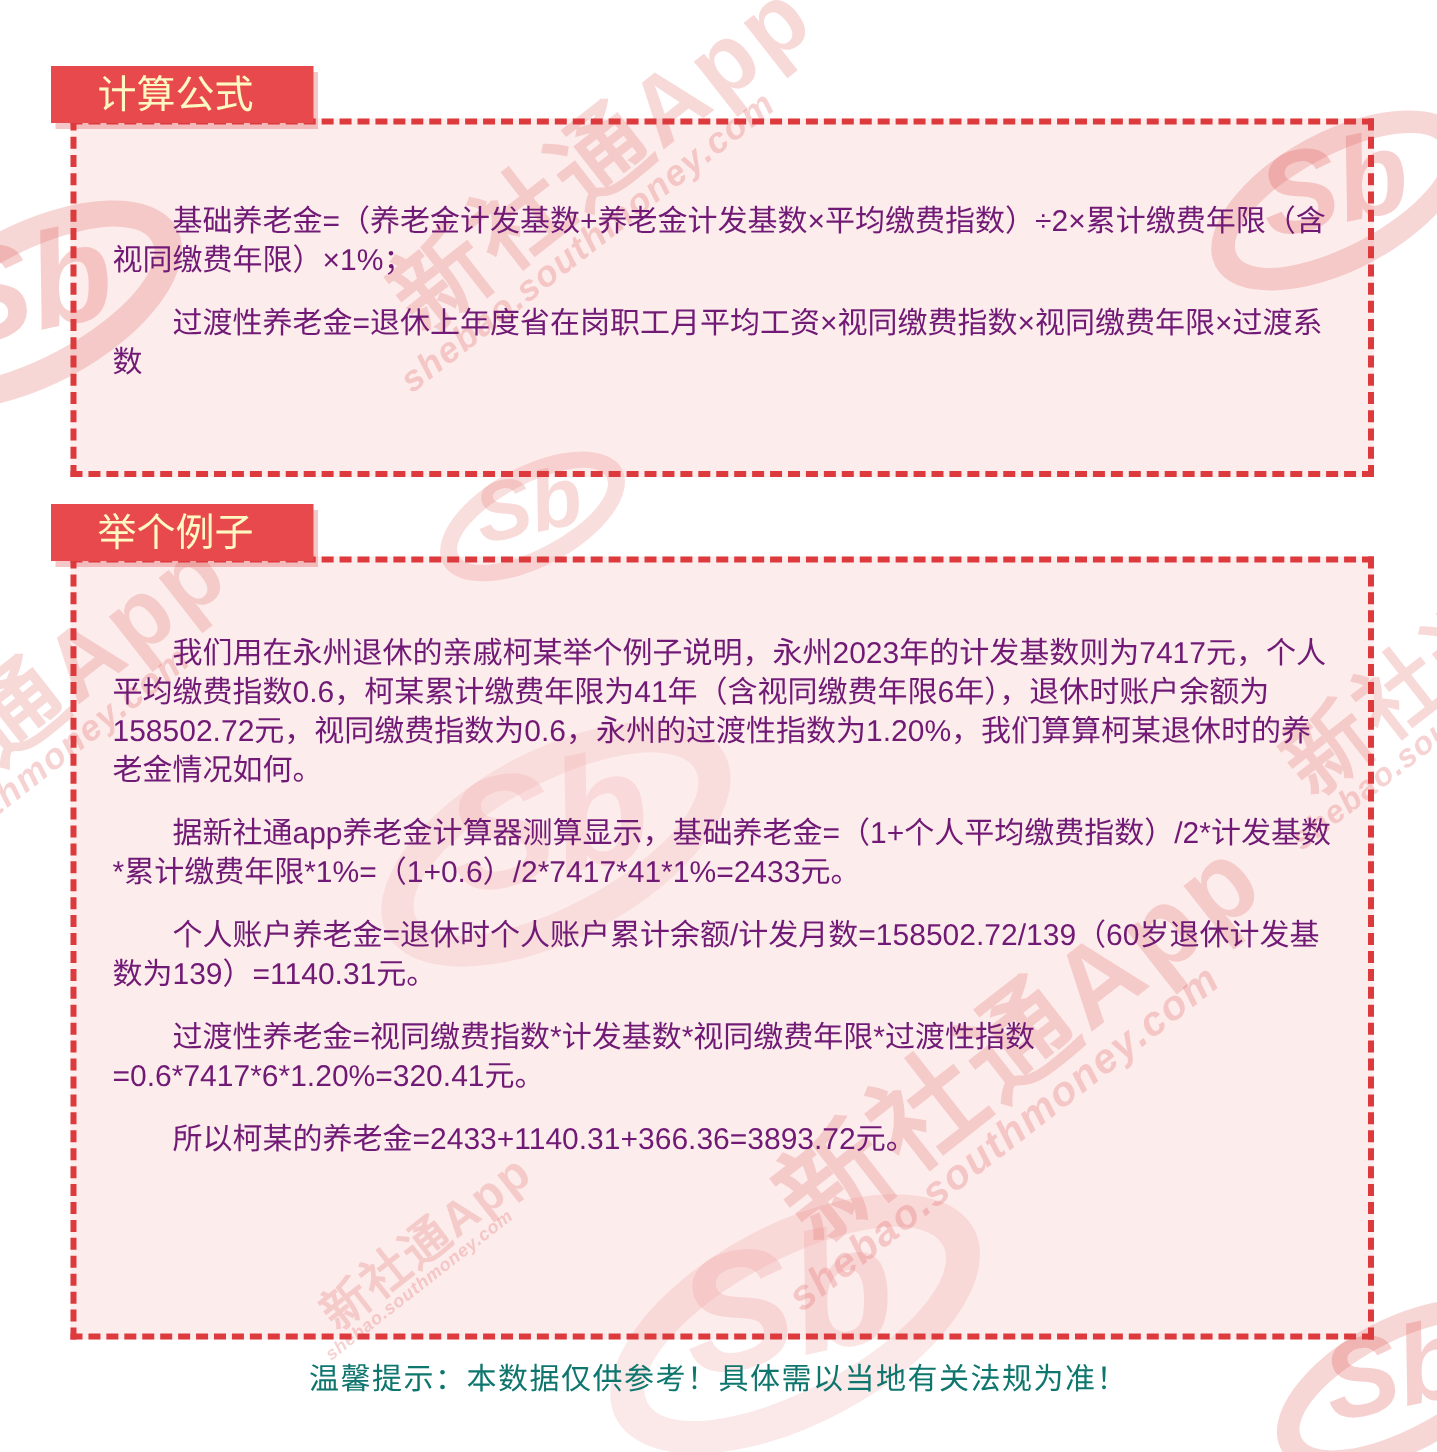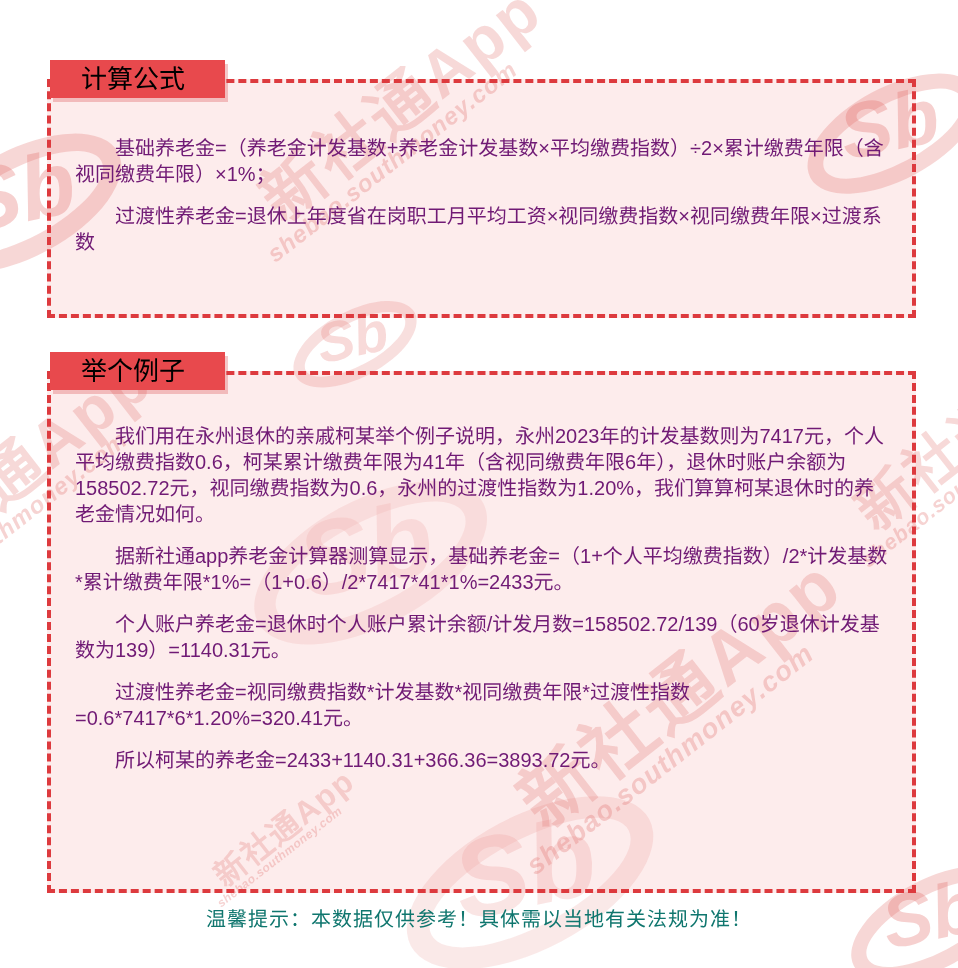"计算公式" .panel-title { color: #000000 -> #fef9c3; margin: 16px -> 0 }
